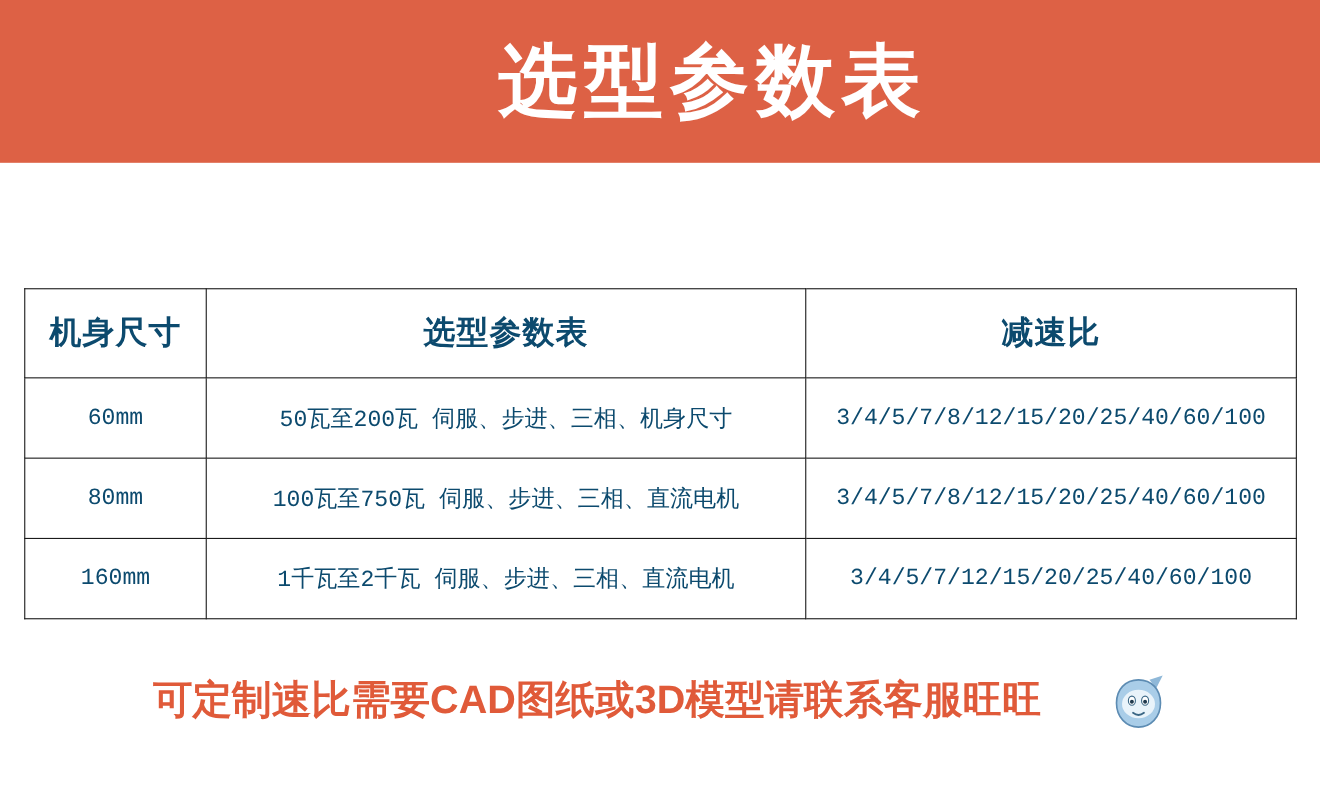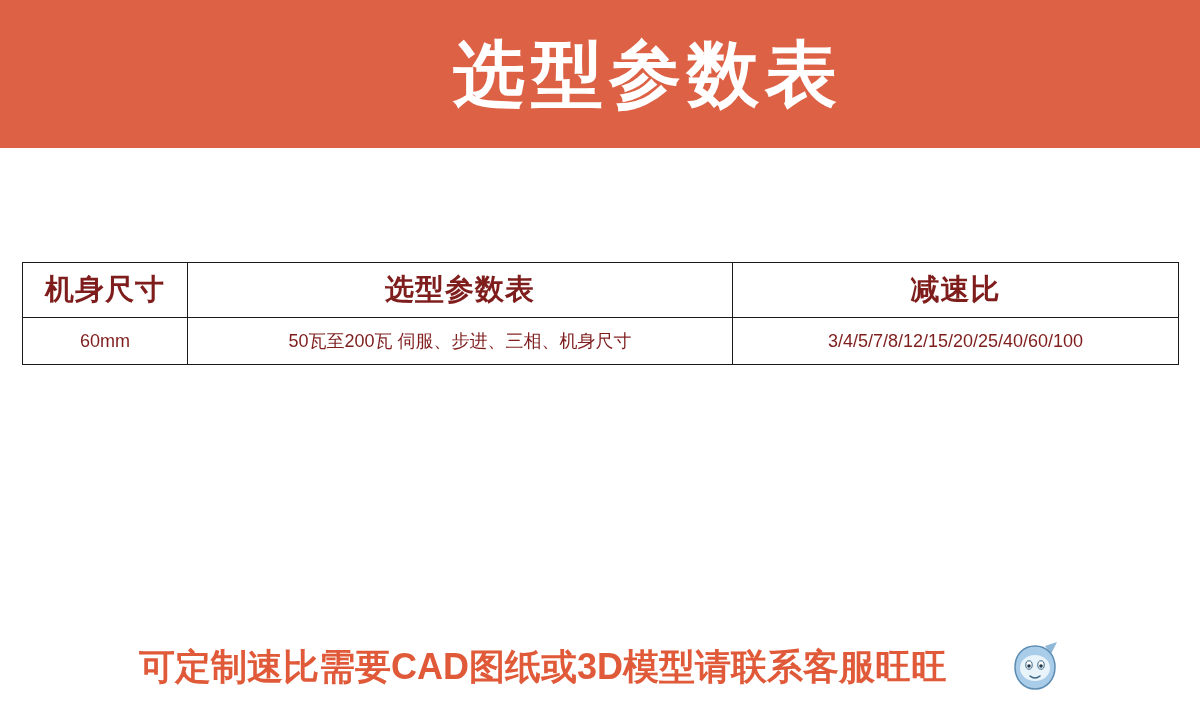"机身尺寸" table.spec th, table.spec td { color: #7f1d1d -> #0c4a6e; padding: 2px -> 15px }
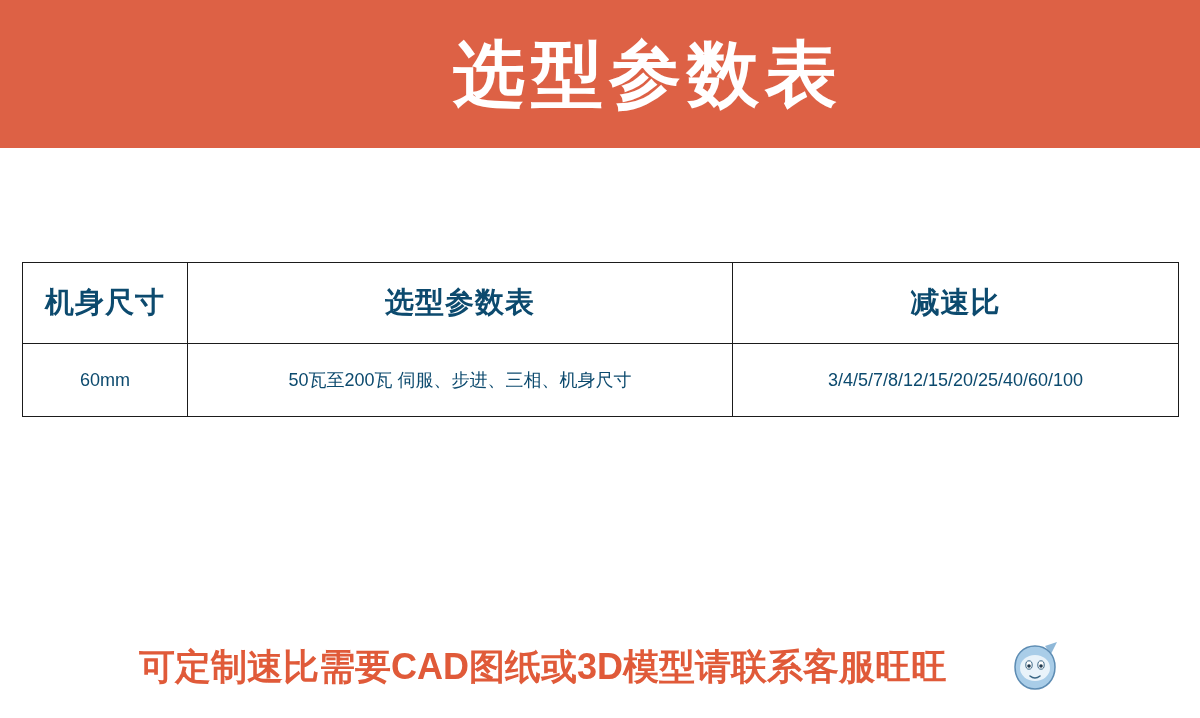"60mm" table.spec tbody td { font-family: none -> Liberation Mono, monospace; font-size: 18px -> 21px }
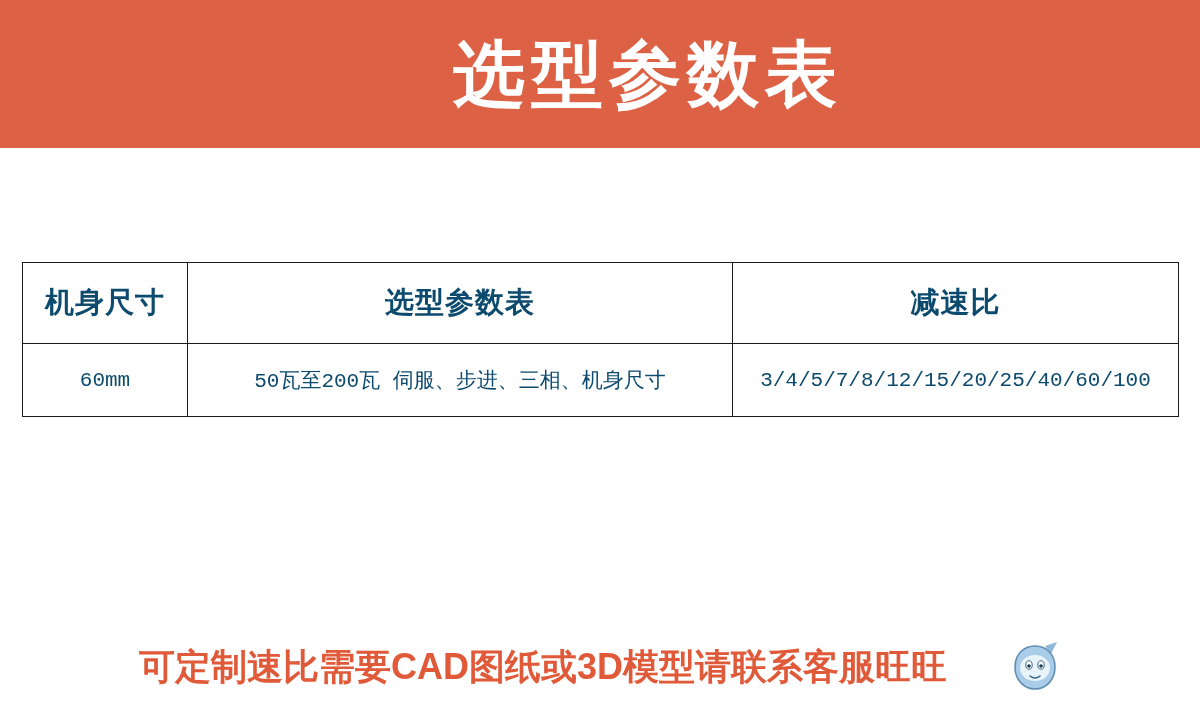"80mm" tr { html: none -> <tr> <td>80mm</td> <td>100瓦至750瓦 伺服、步进、三相、直流电机</td> <td>3/4/5/7/8/12/15/20/25/40/60/100</td> </tr> }
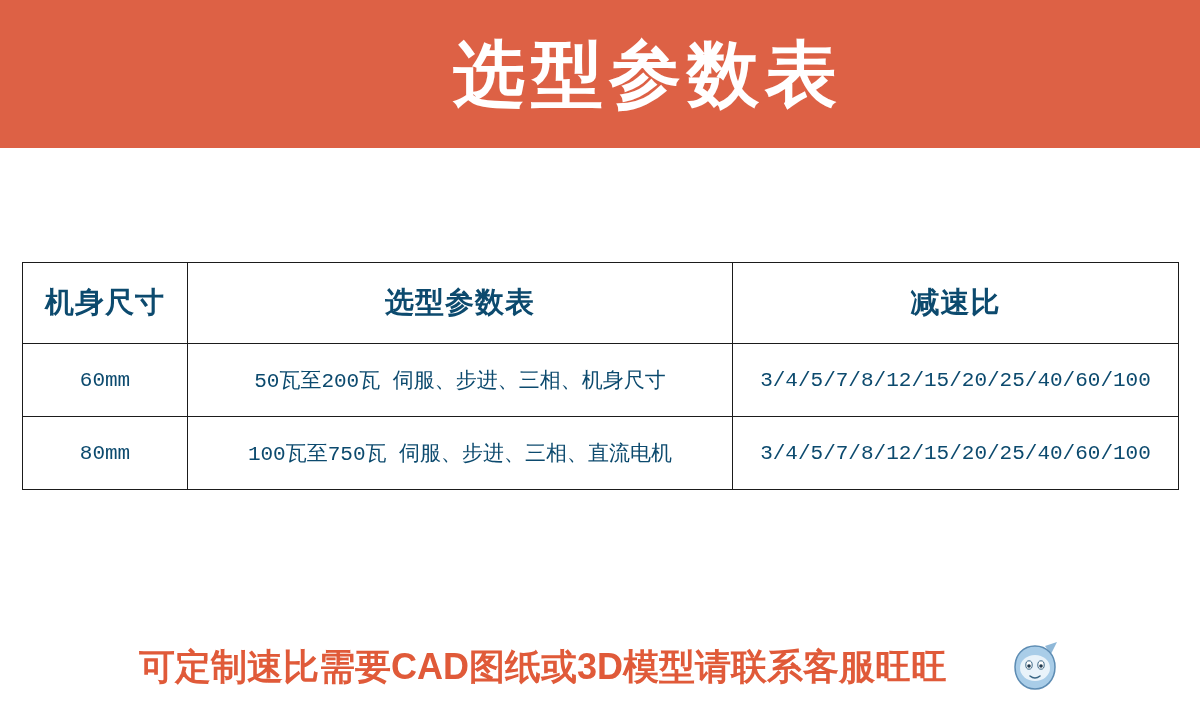"160mm" tr { html: none -> <tr> <td>160mm</td> <td>1千瓦至2千瓦 伺服、步进、三相、直流电机</td> <td>3/4/5/7/12/15/20/25/40/60/100</td> </tr> }
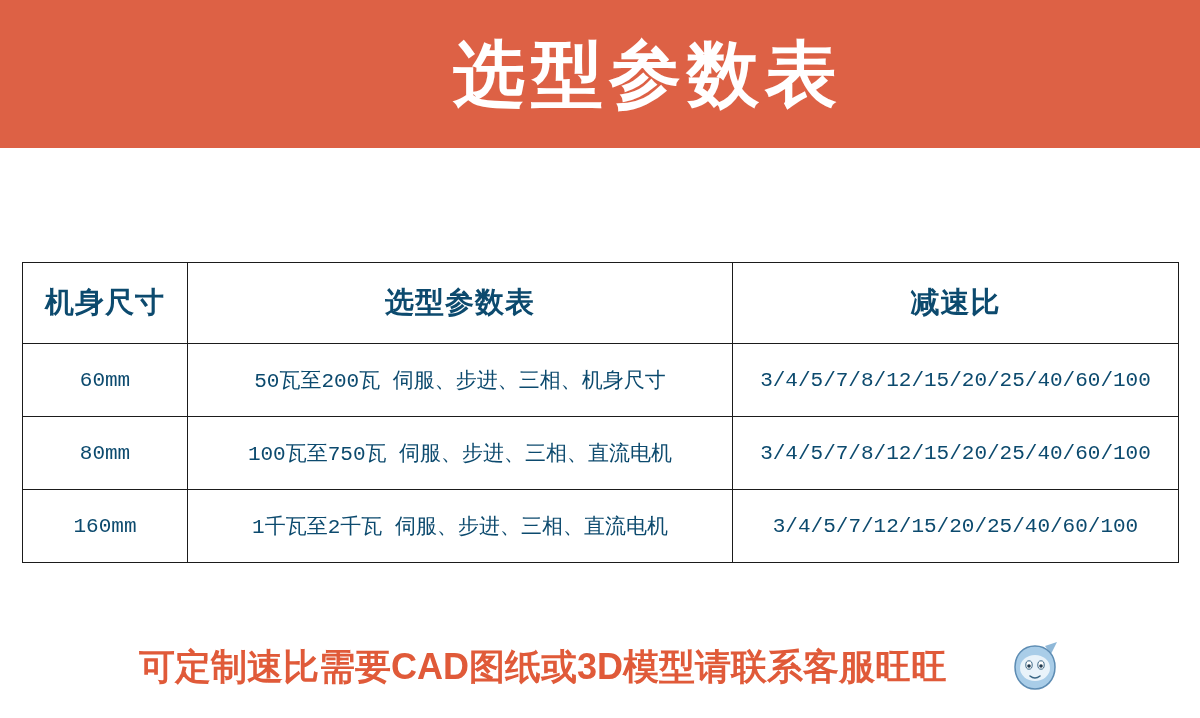"可定制速比需要CAD图纸或3D模型请联系客服旺旺" .footer { align-items: flex-end -> flex-start }
